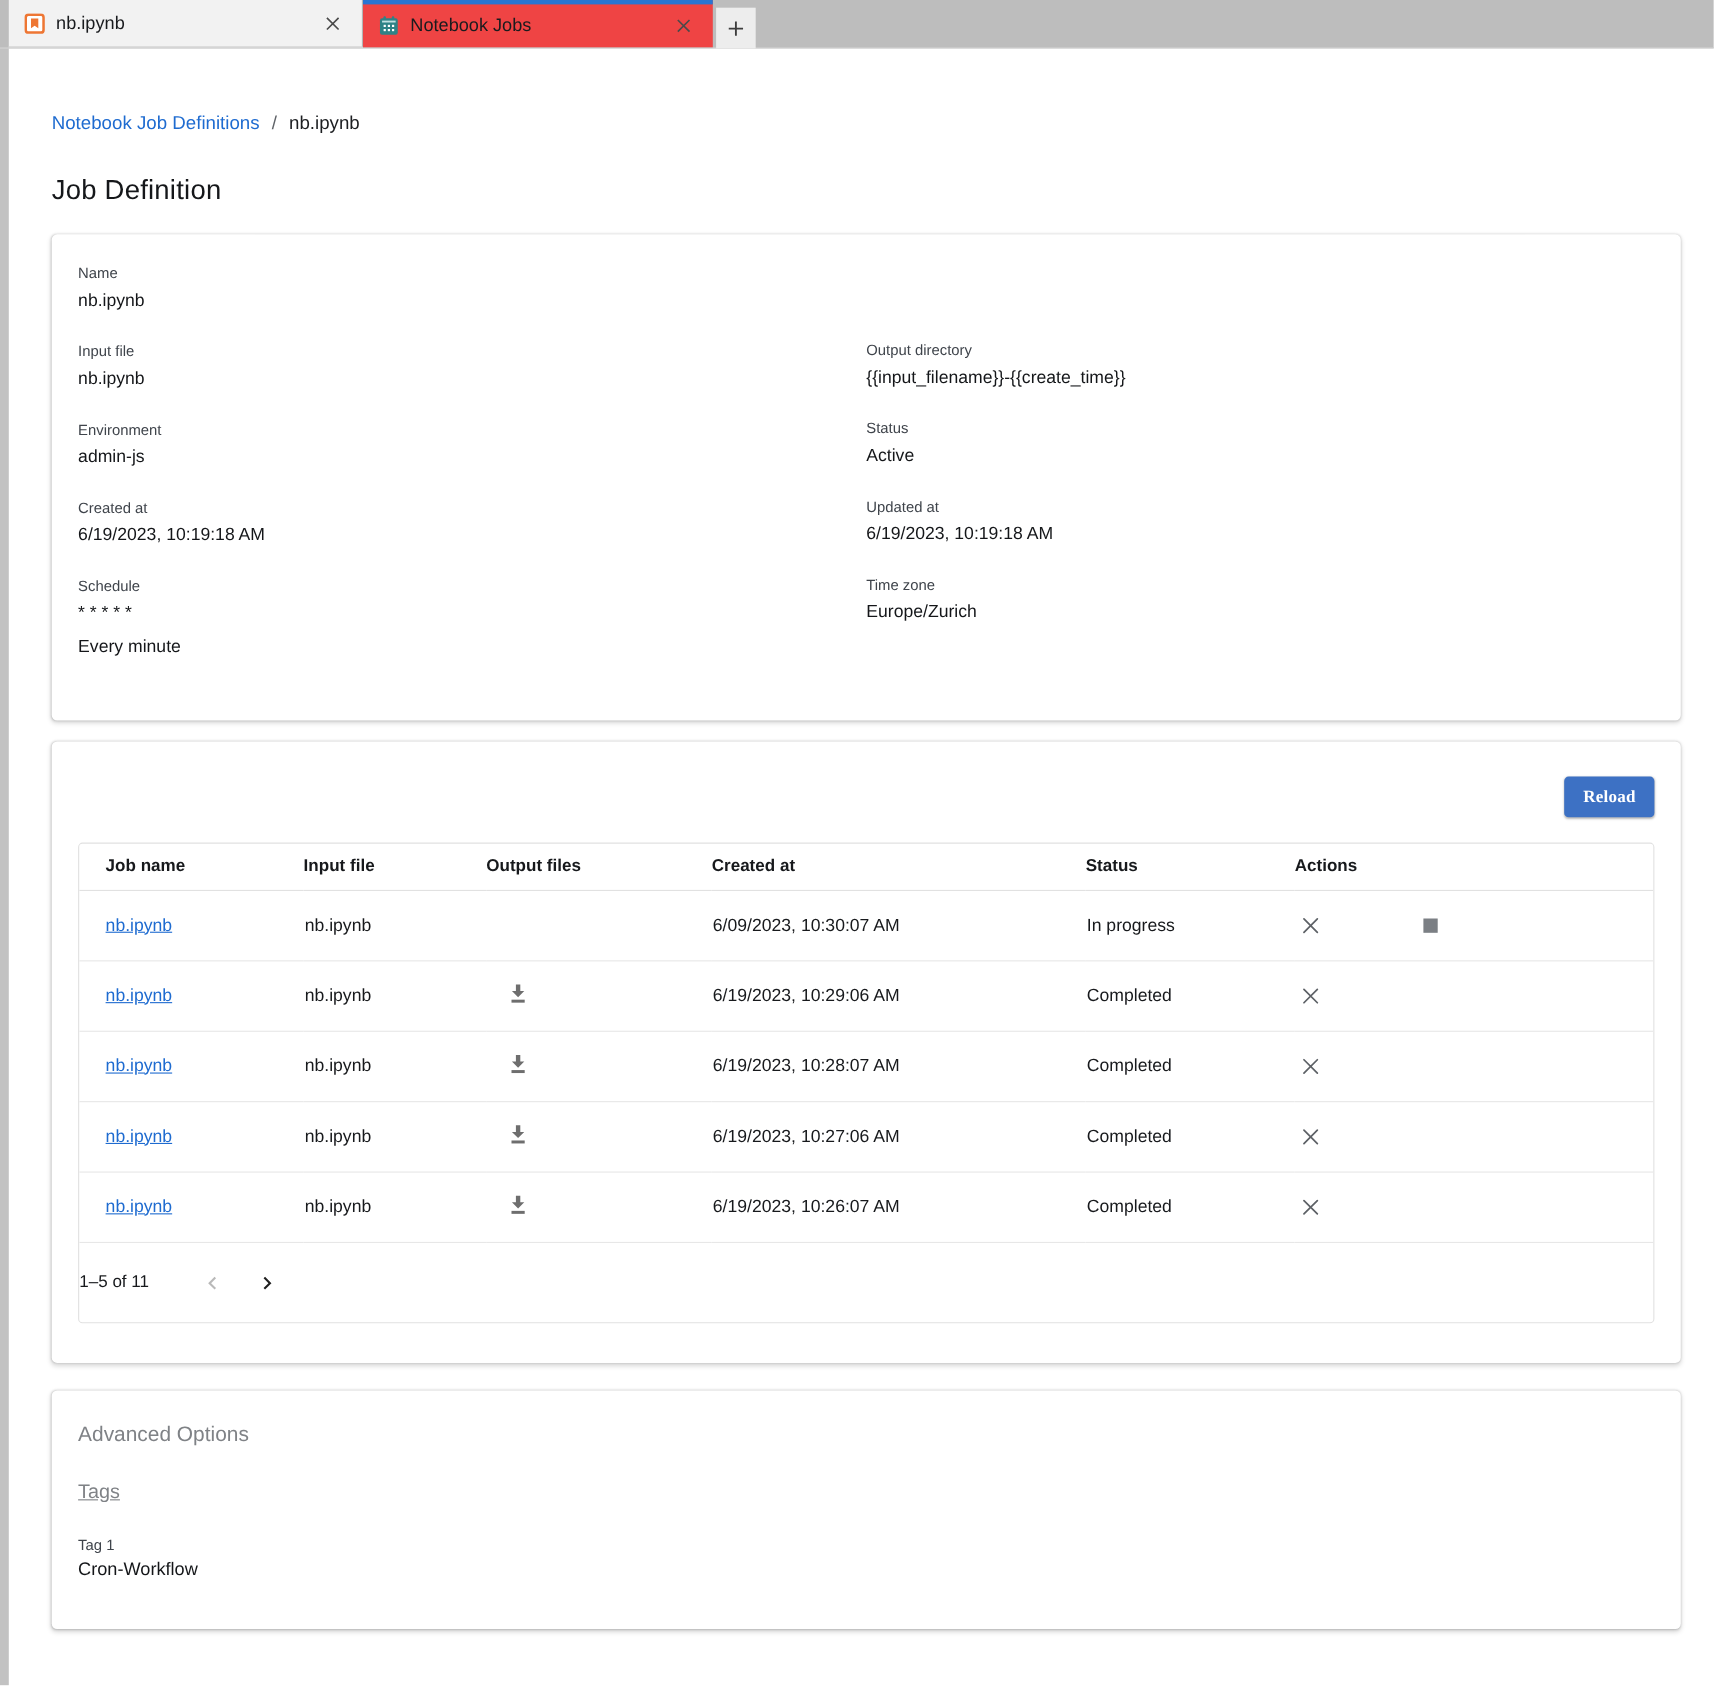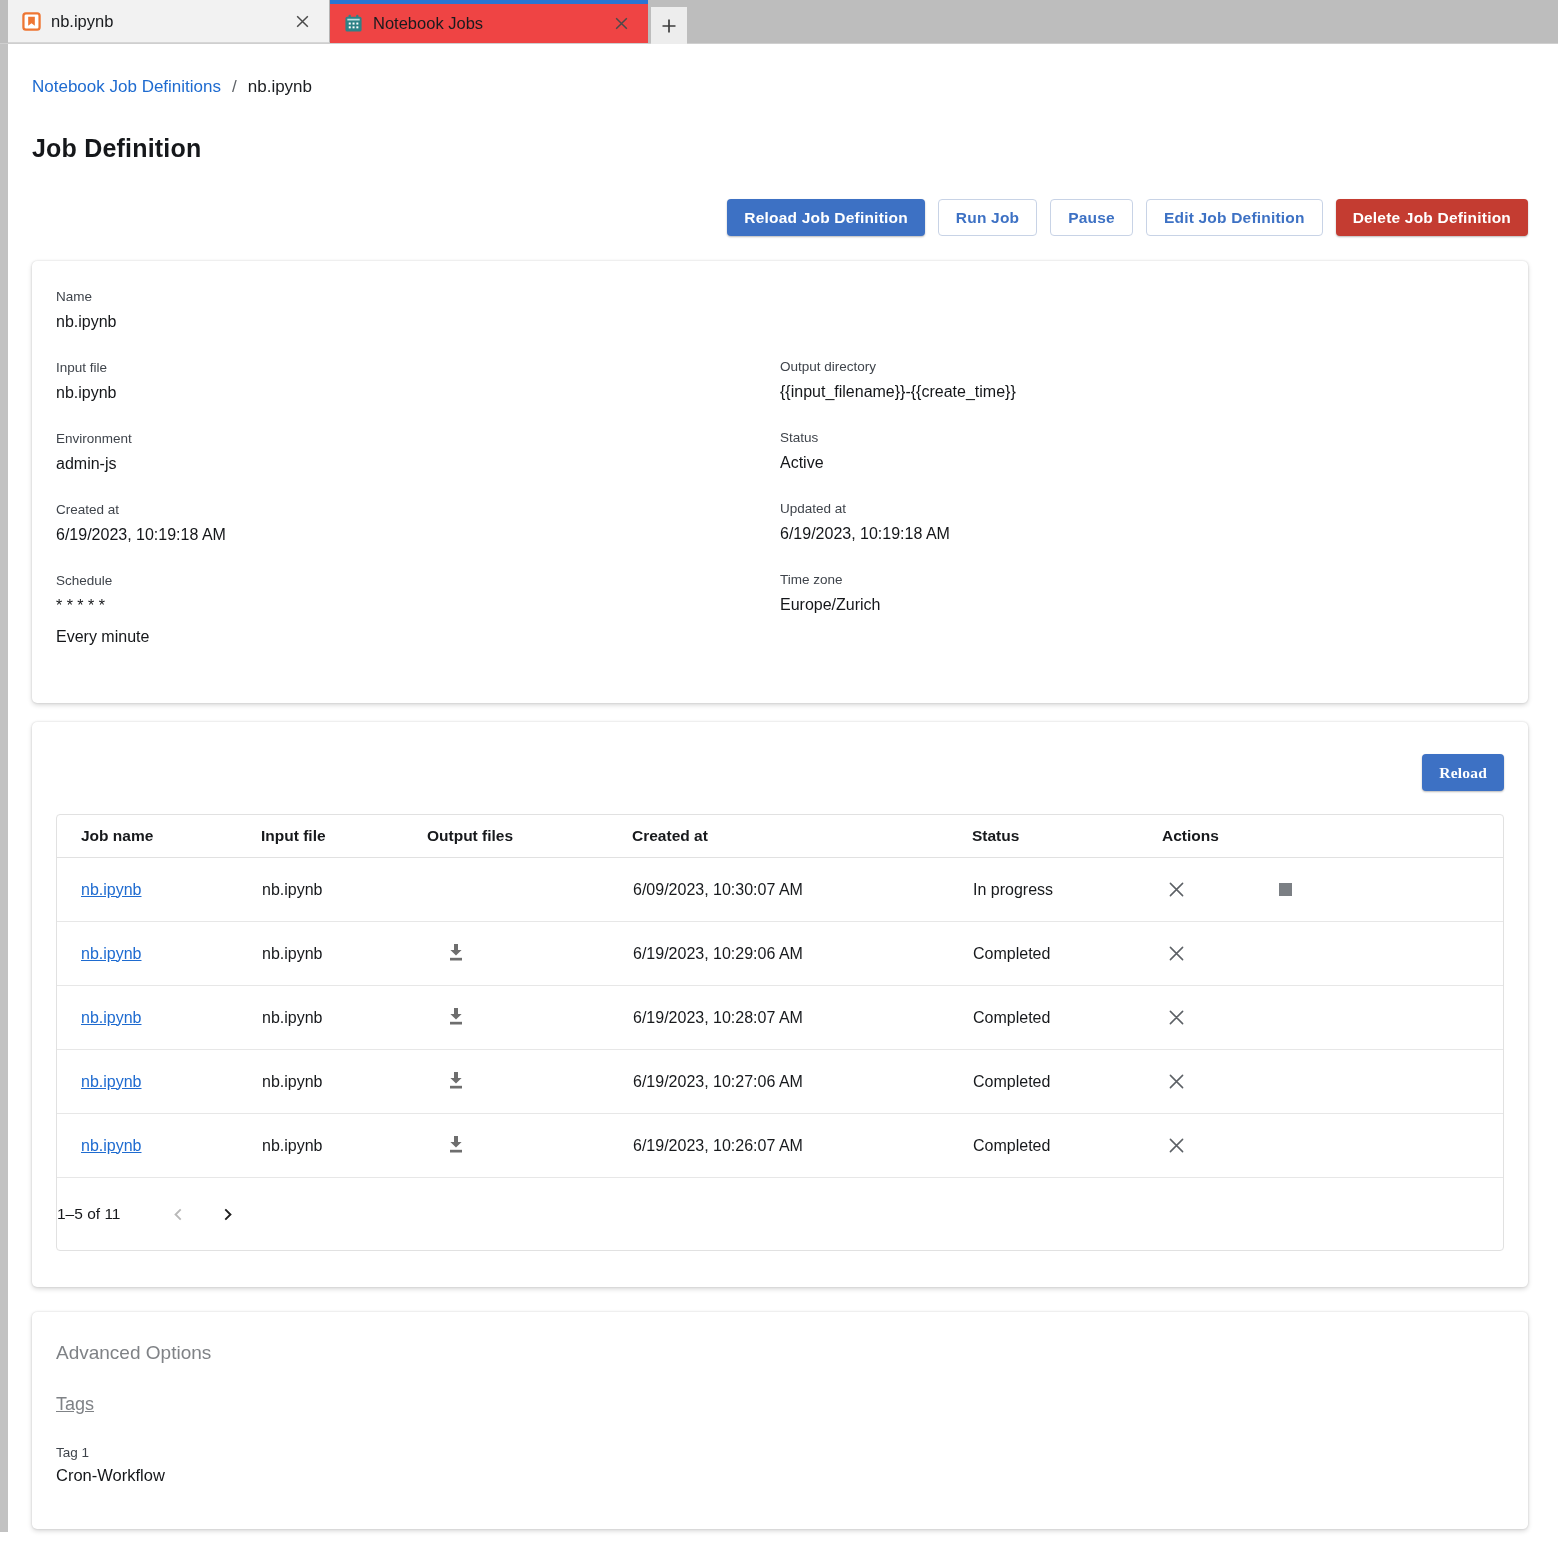"Notebook Job Definitions" .content { padding: 0 30px 0 24px -> 0 30px 0 39px; top: 35px -> 60px }
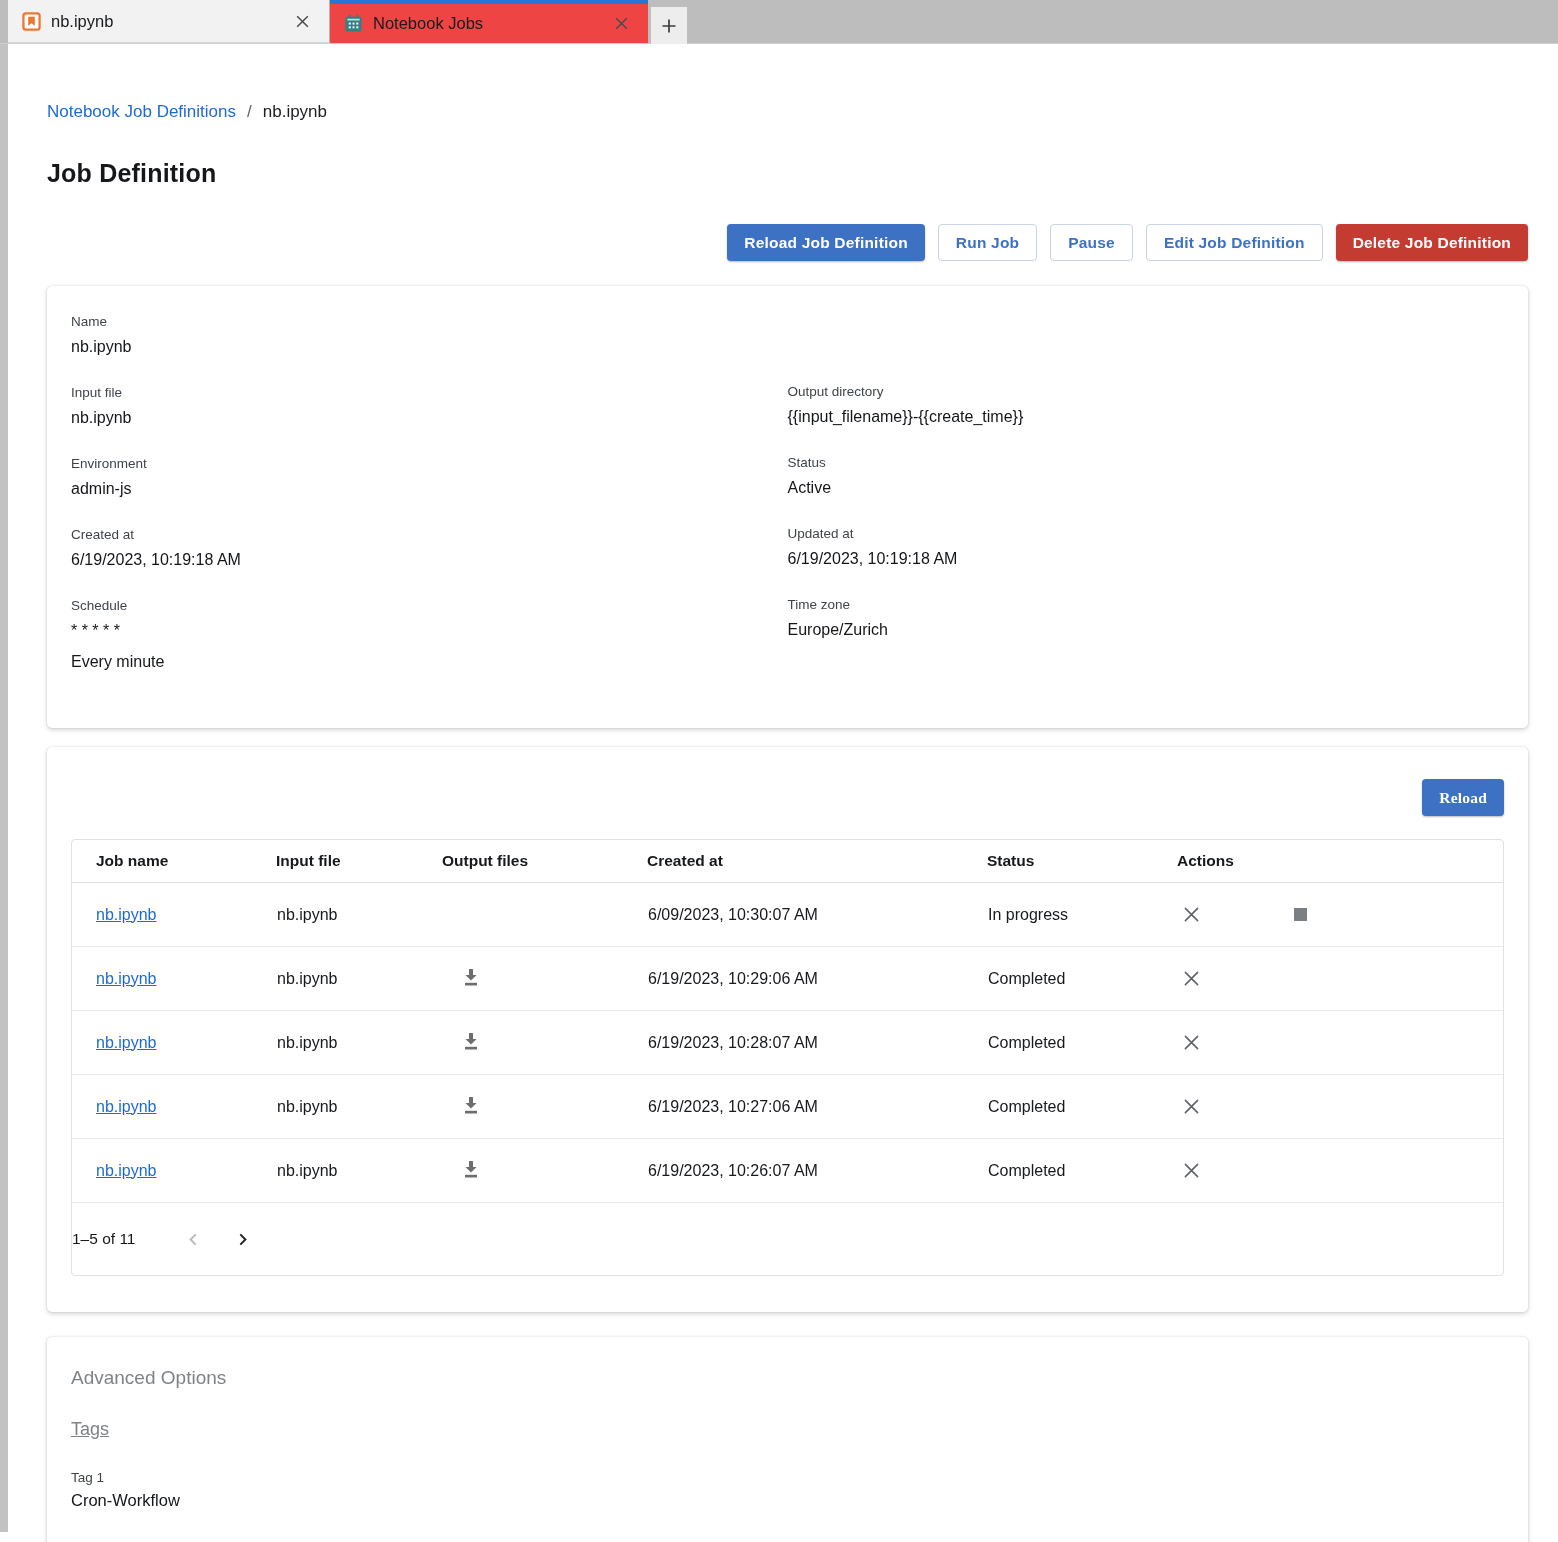"Job Definition" .pagetitle { font-weight: 700 -> 400 }
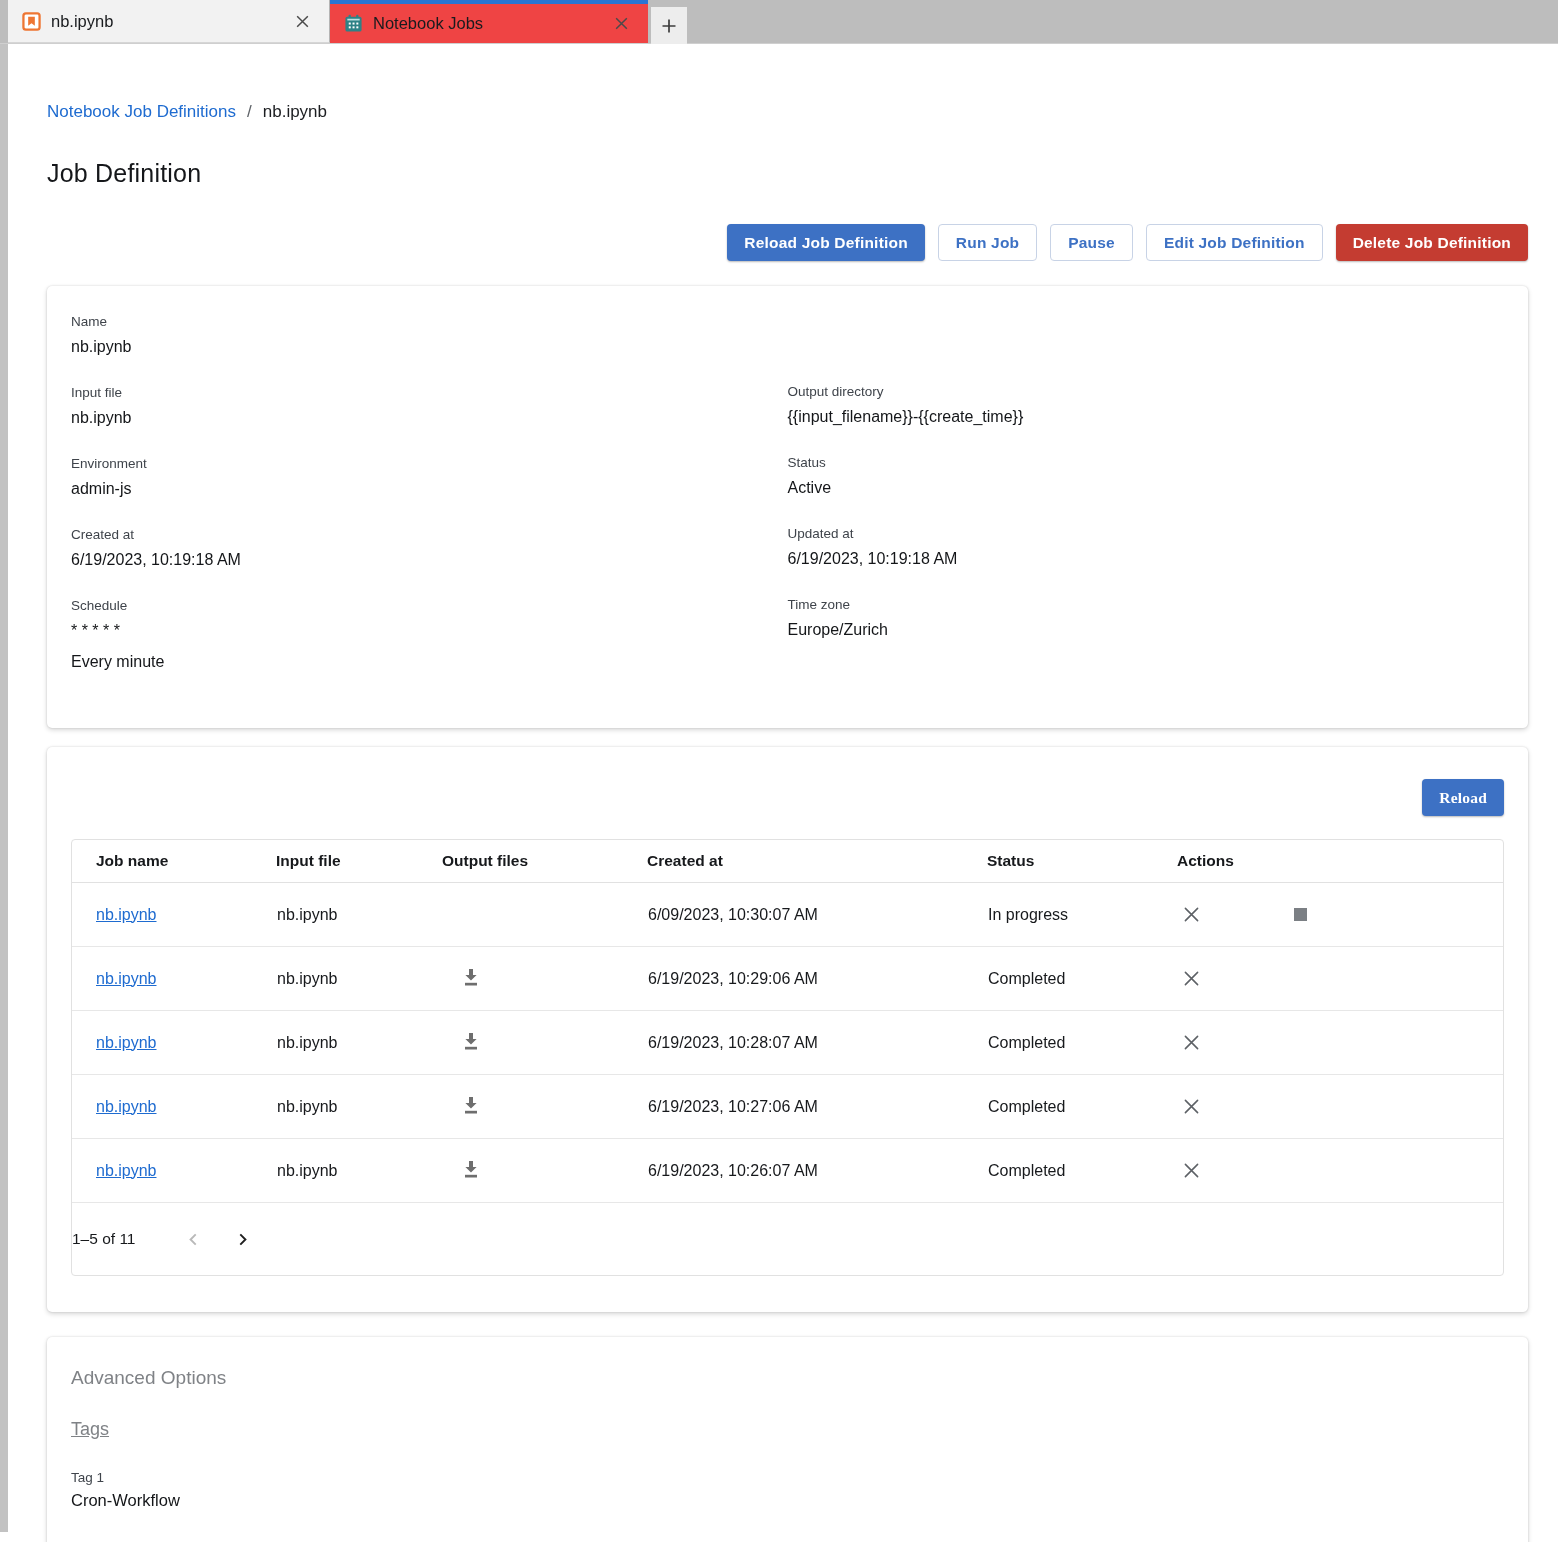"Reload Job Definition" div.btnrow { html: <div> <button>Reload Job Definition</button> <button>Run Job</button> <button>Pause</button> <button>Edit Job Definition</button> <button>Delete Job Definition</button> </div> -> none }
